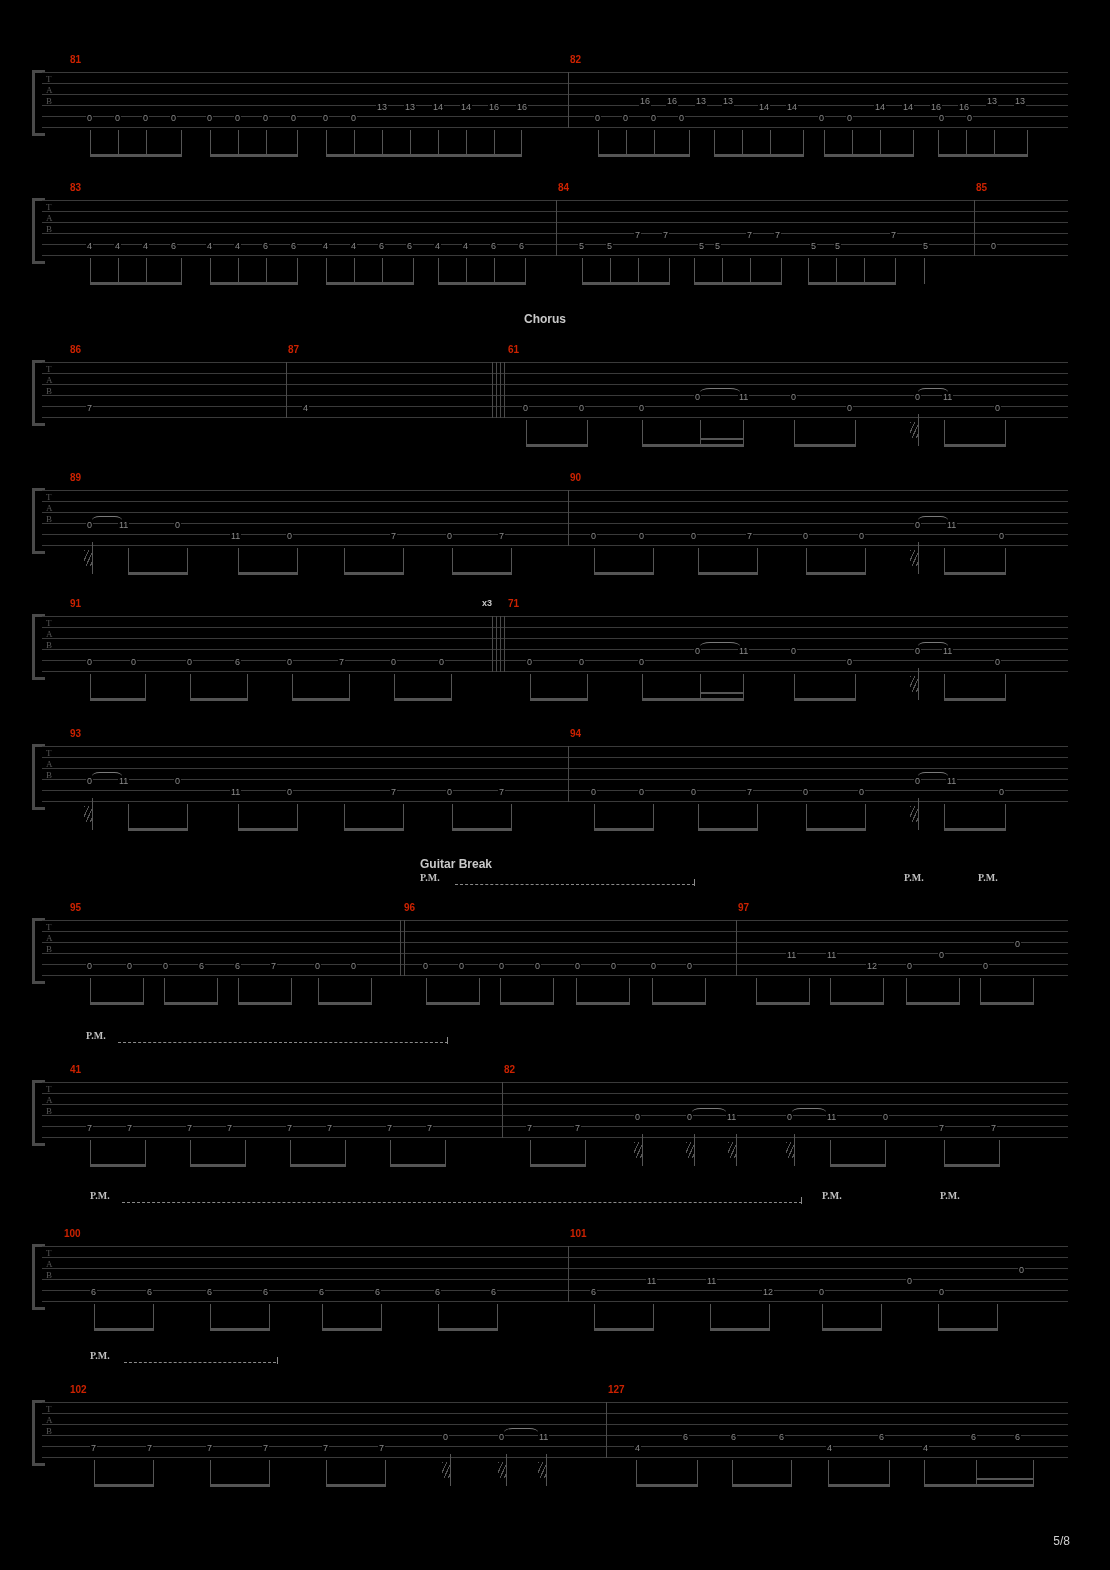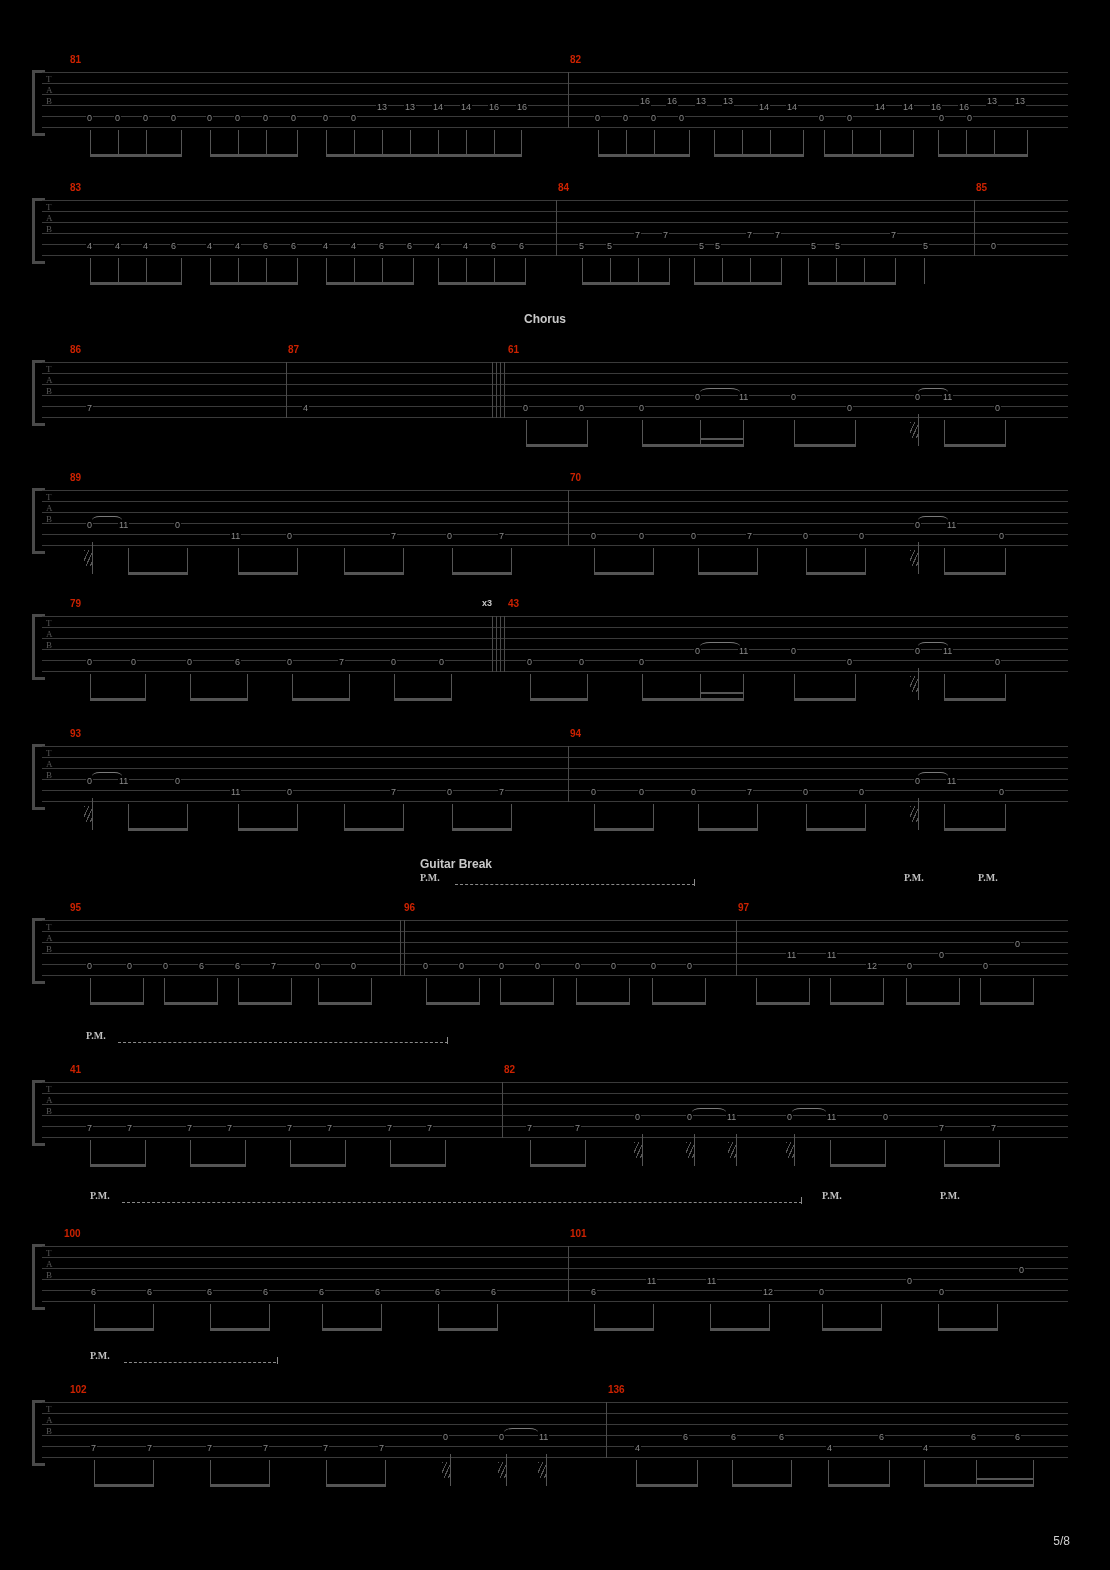"70" div.measnum { text: 70 -> 90 }
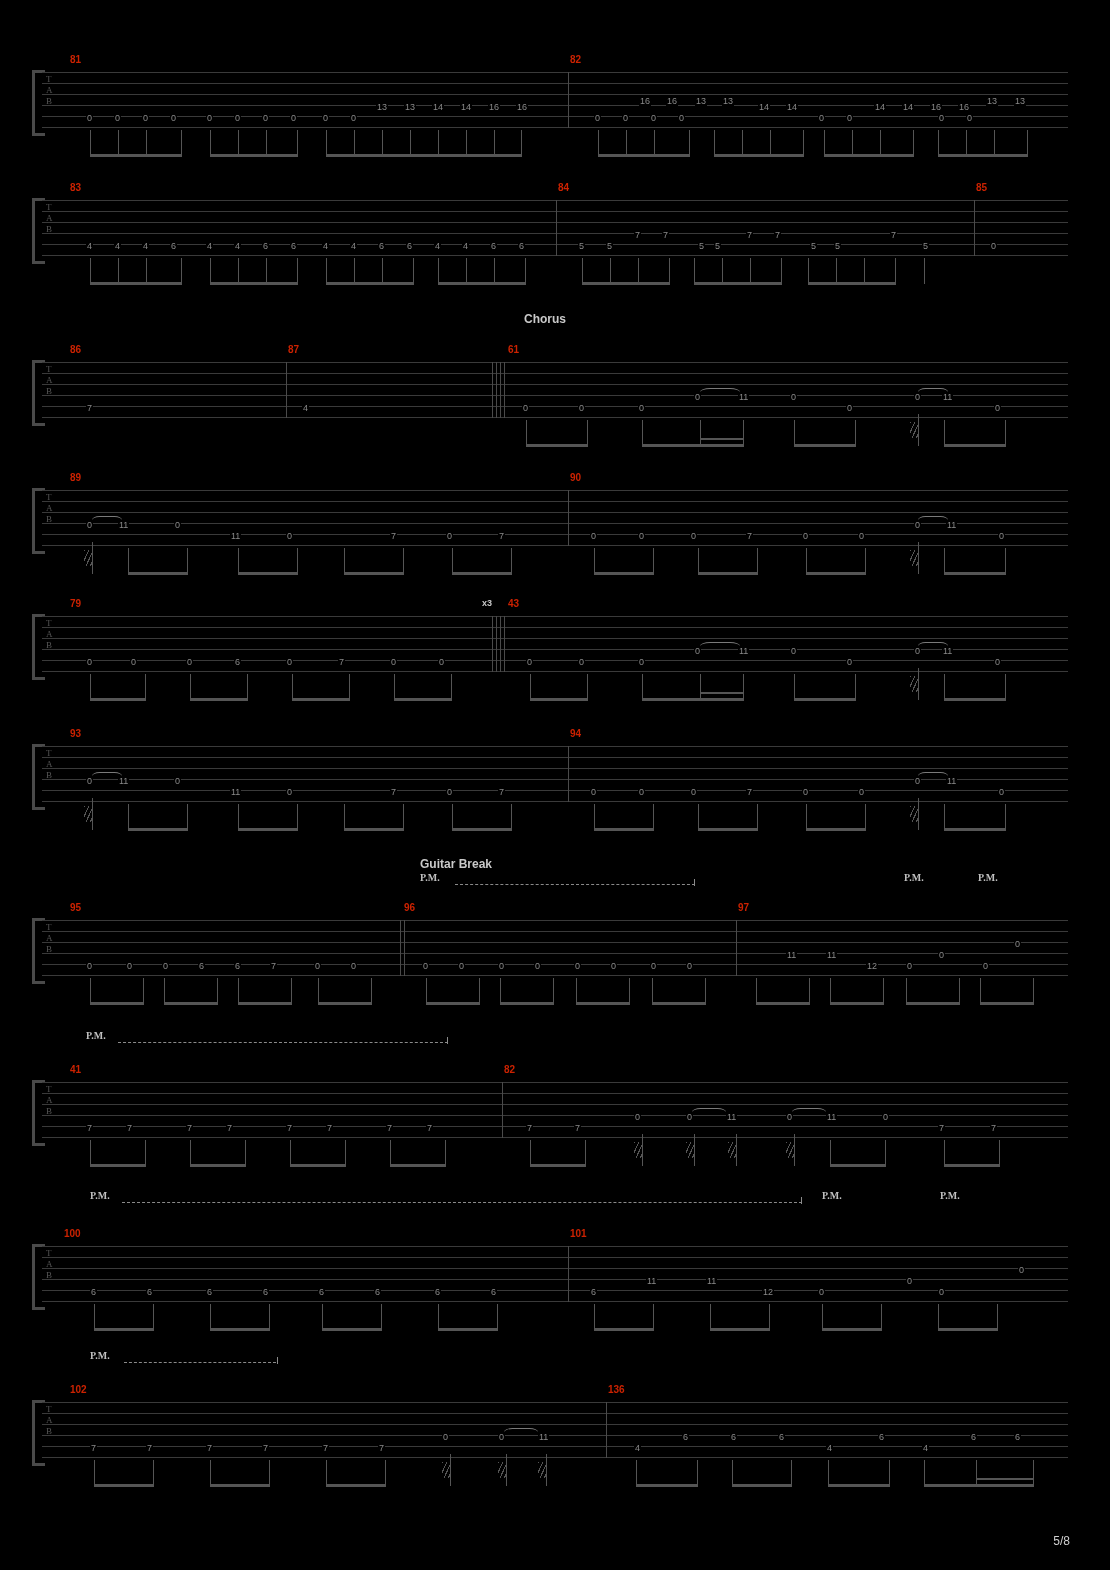"79" div.measnum { text: 79 -> 91 }
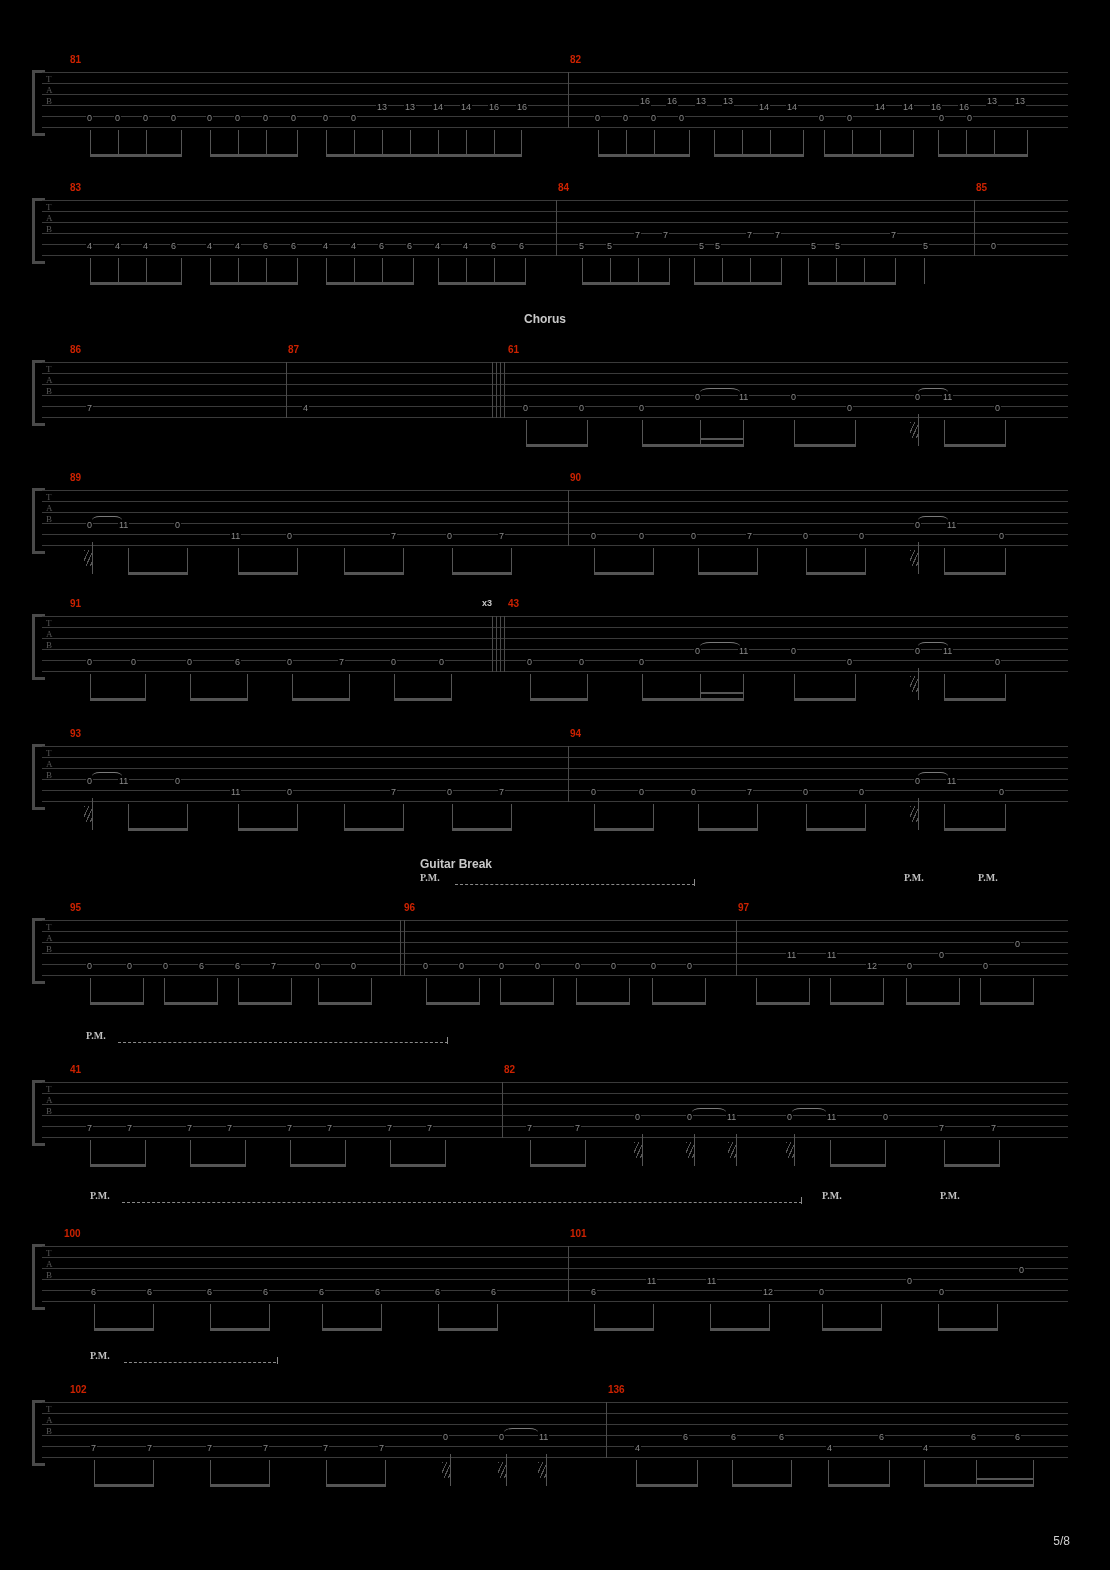"43" div.measnum { text: 43 -> 71 }
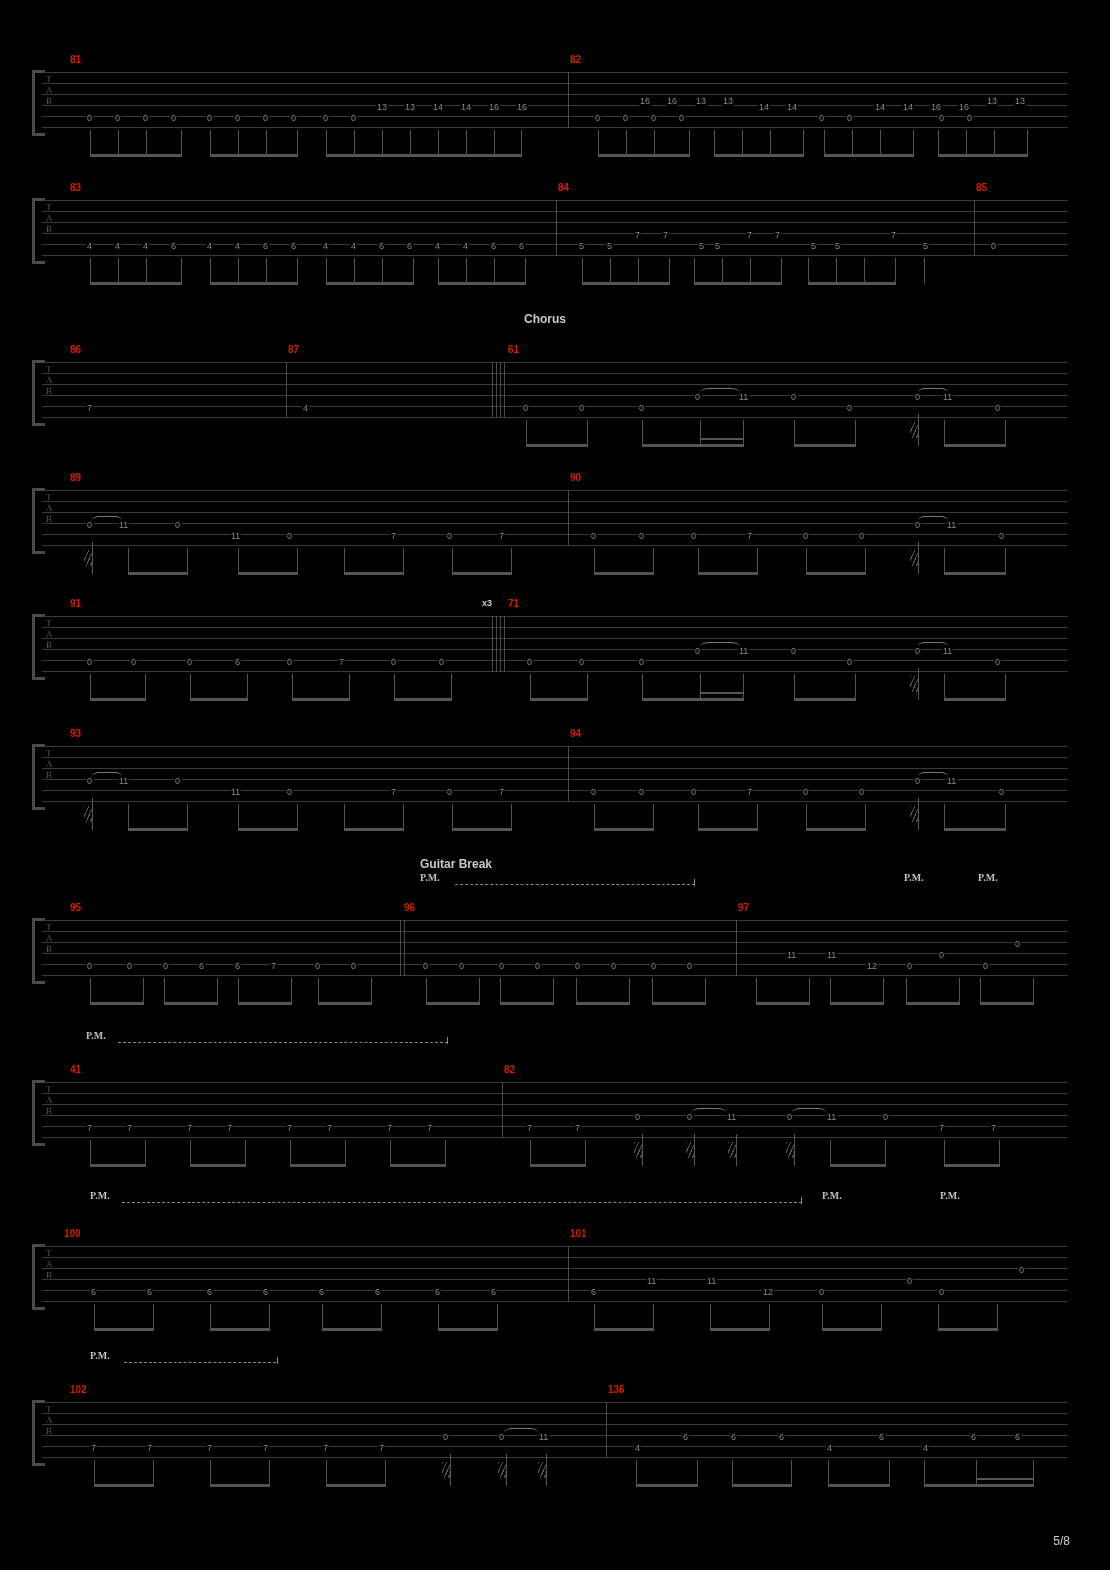"136" div.measnum { text: 136 -> 127 }
